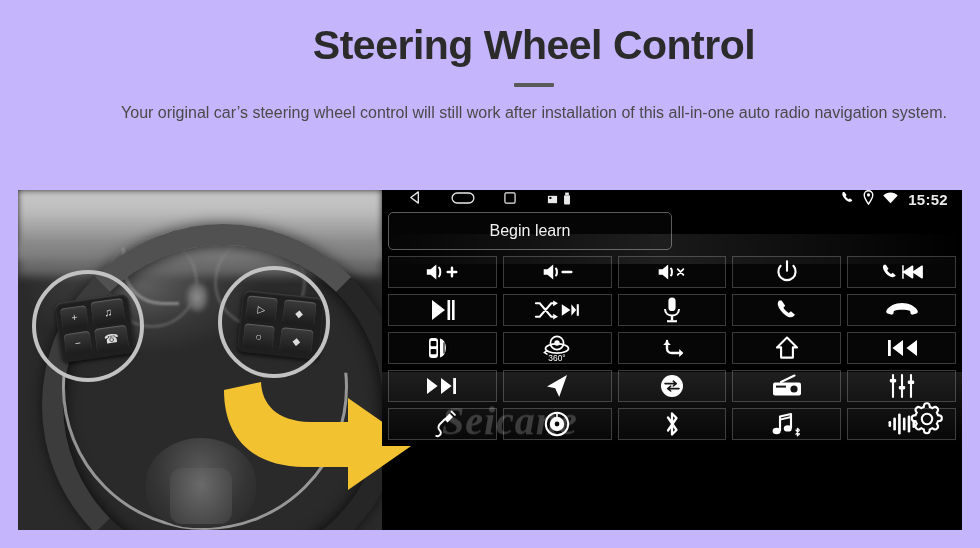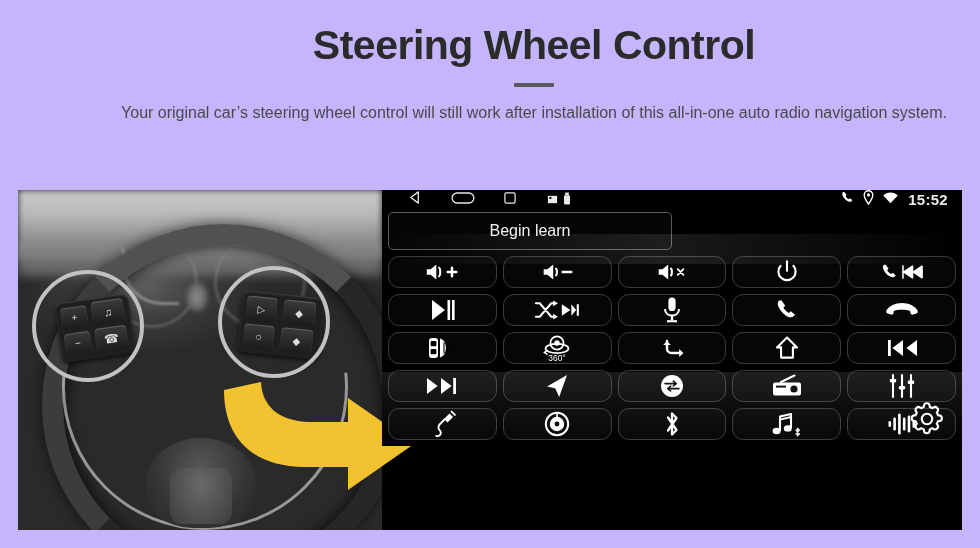"360°" .cell { border-radius: 11px -> 0 }
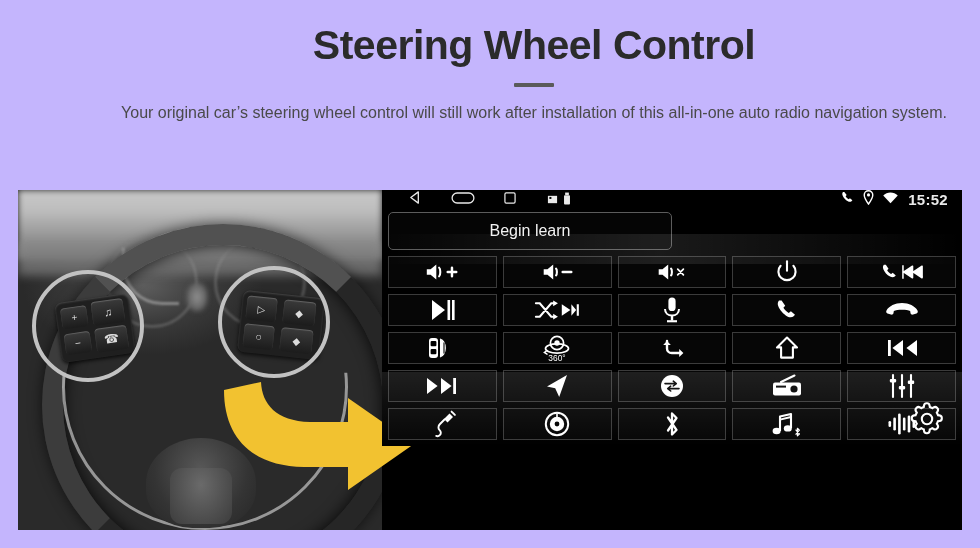"Seicane" div.watermark { html: none -> <div>Seicane</div> }
